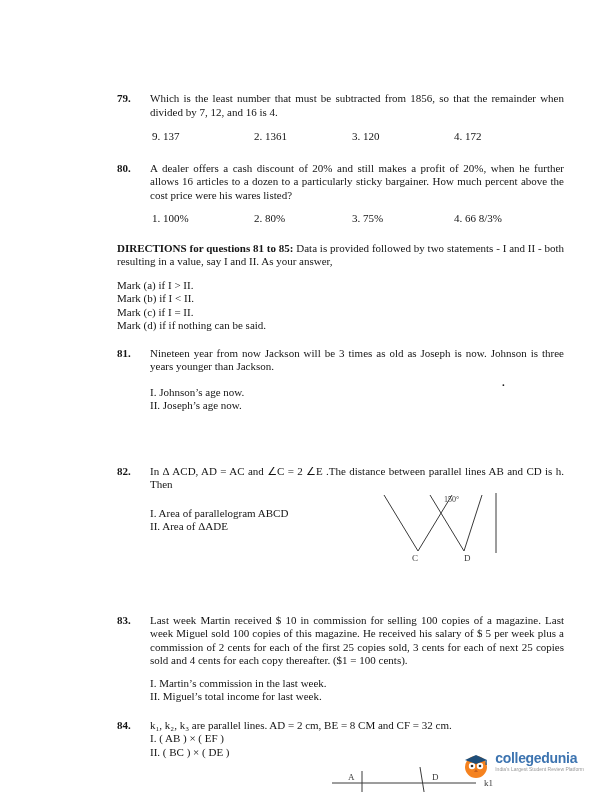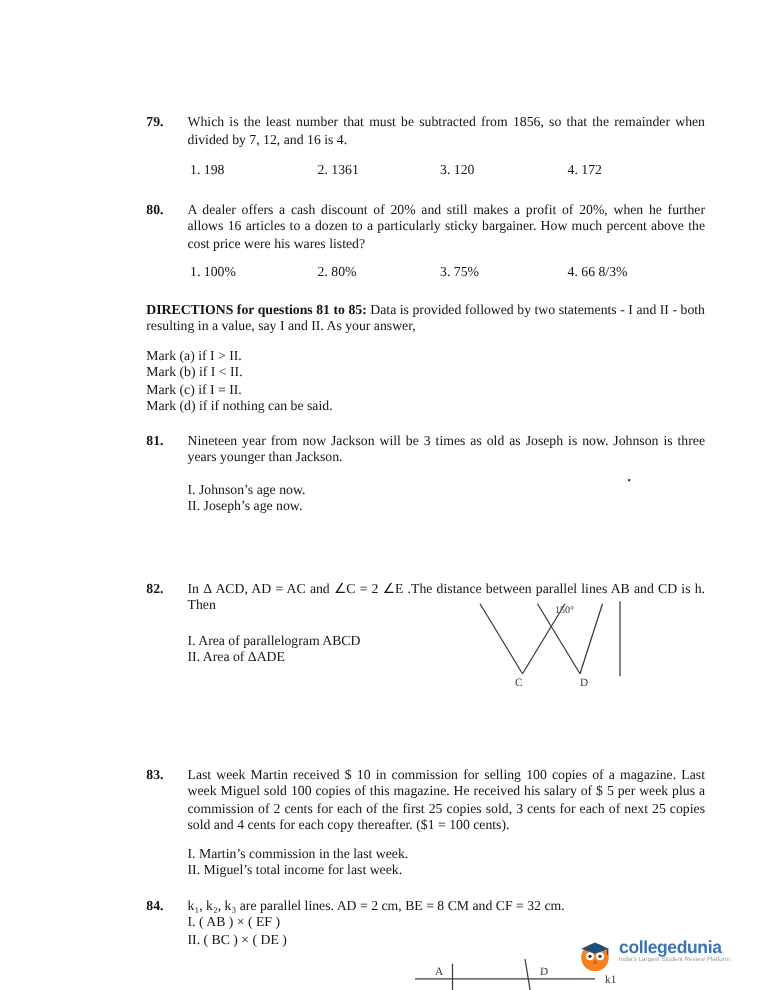"1. 198" span.opt1 { text: 1. 198 -> 9. 137 }
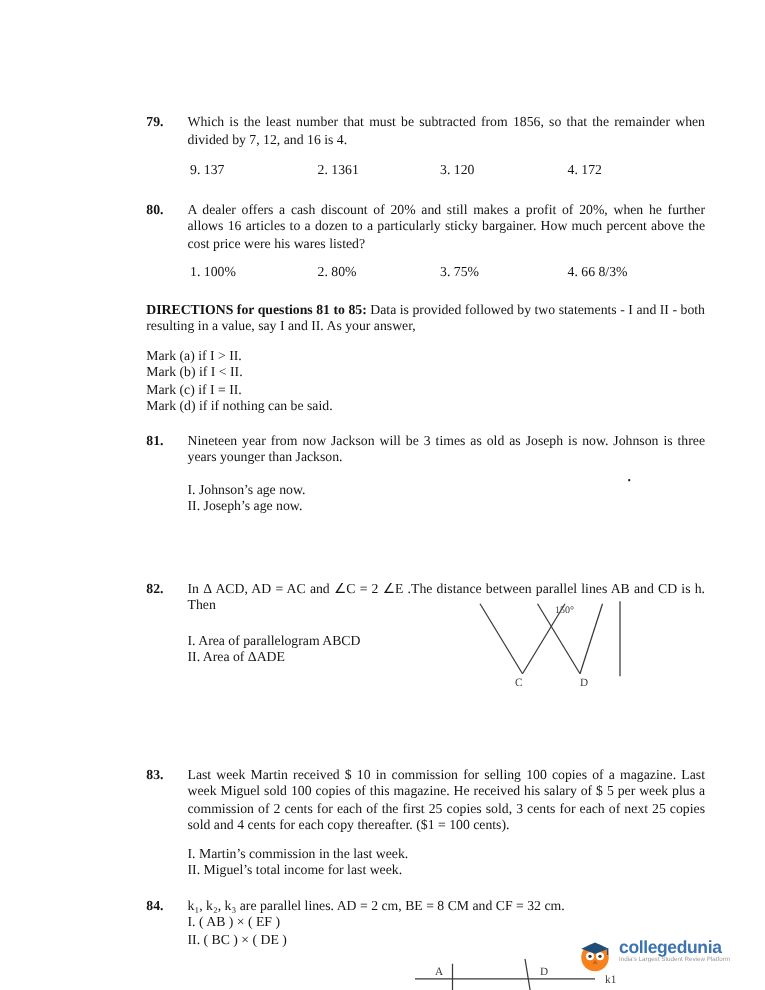"150°" .fig82 { top: 12px -> 24px }
